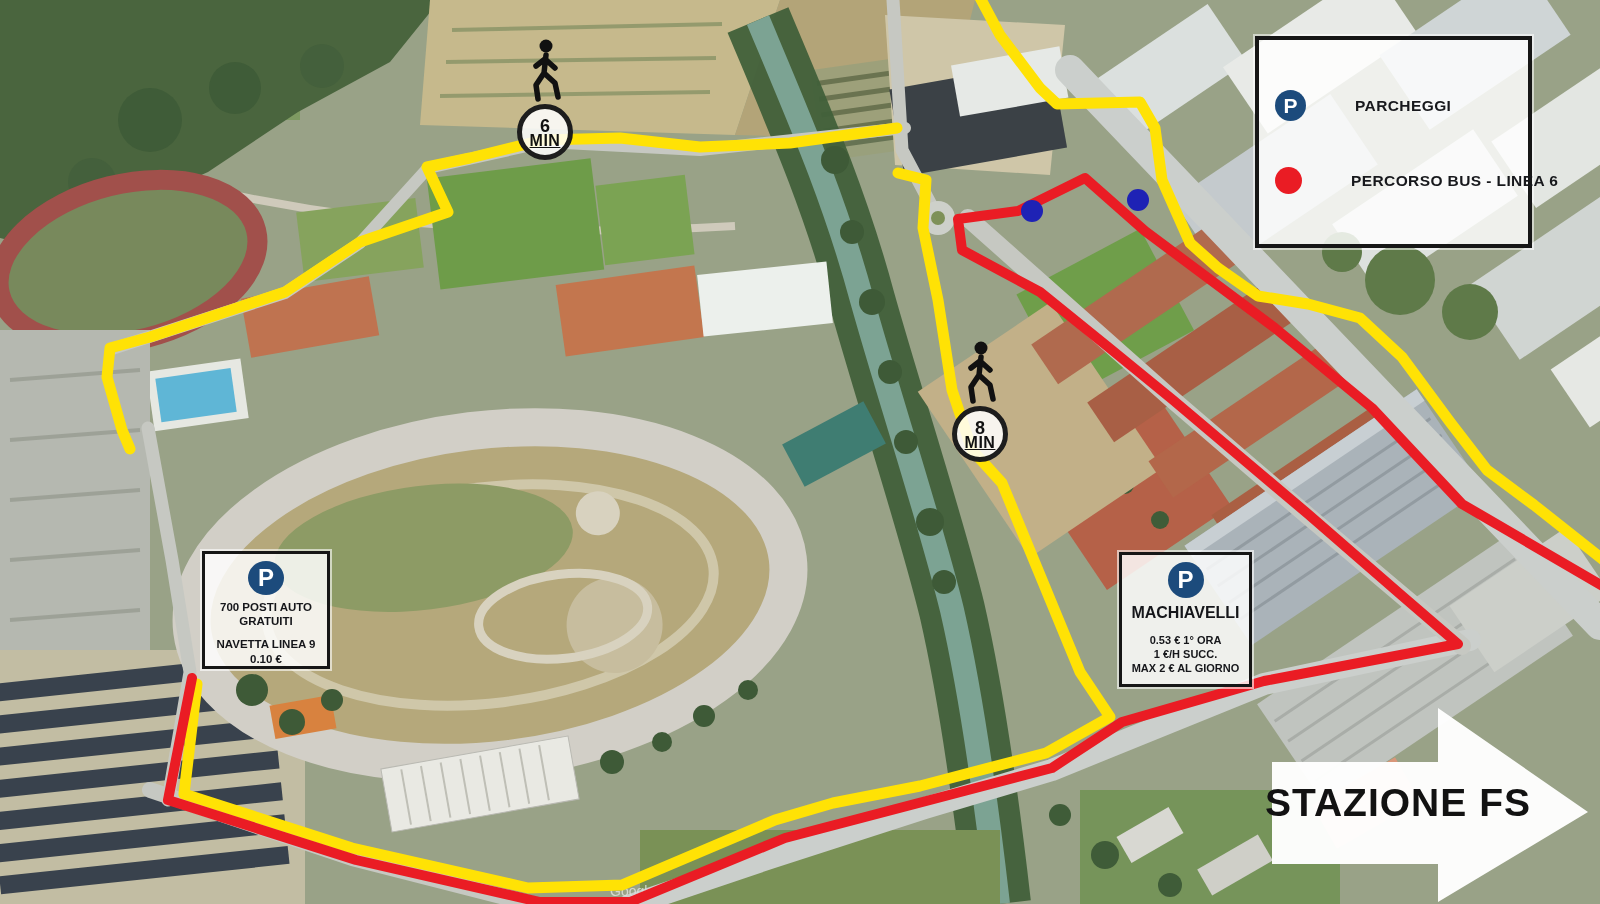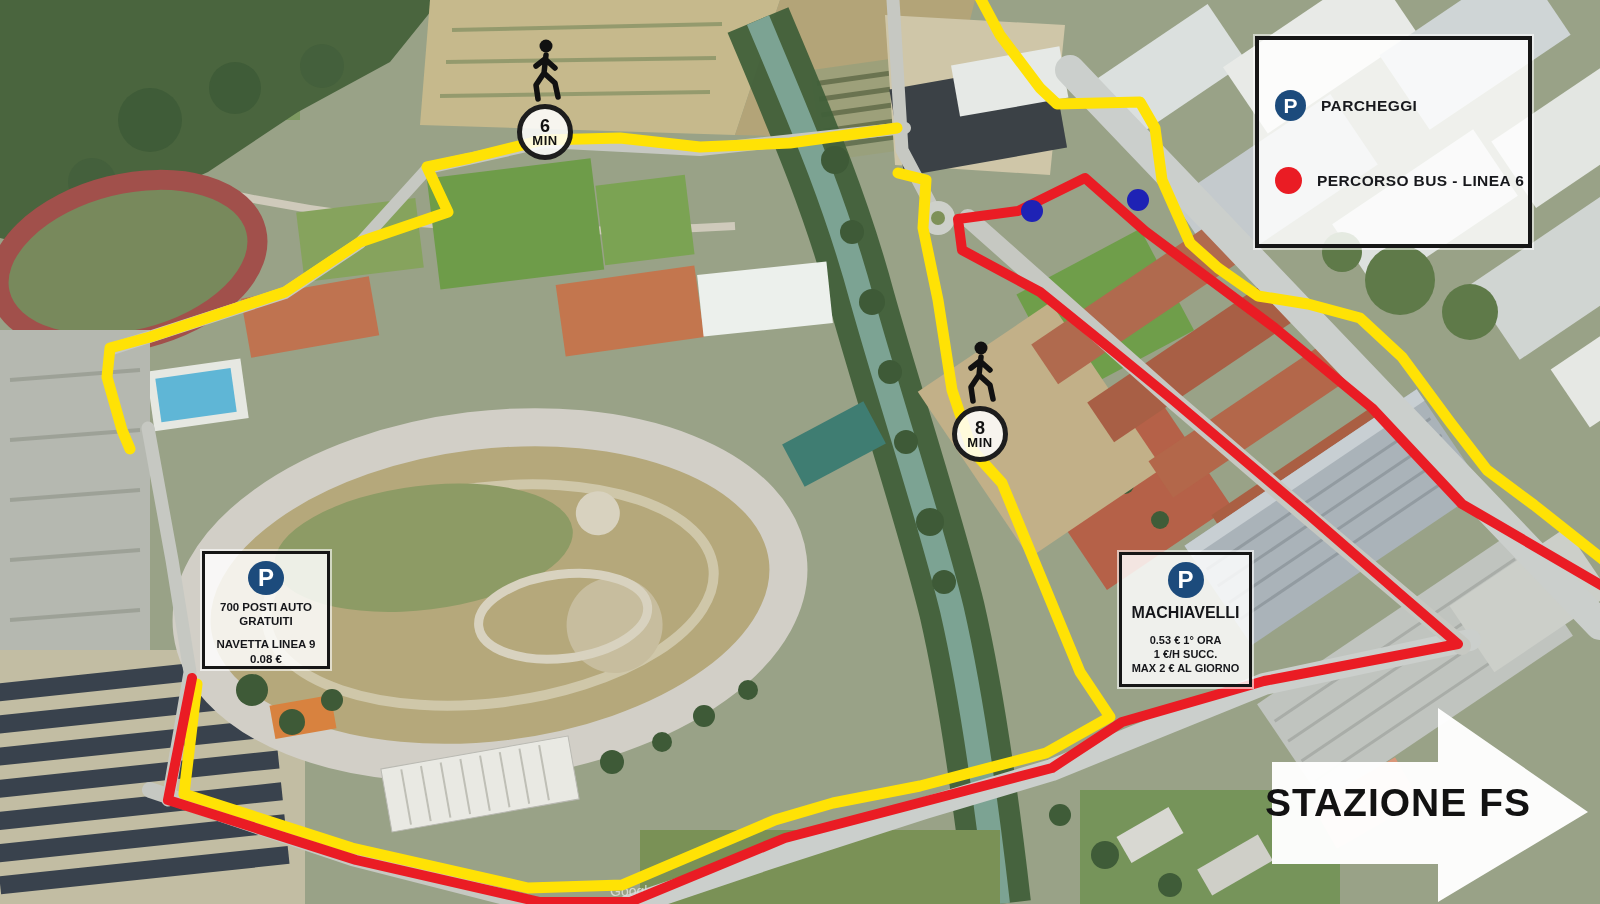"PARCHEGGI" .legend-label { margin-left: none -> 34px }
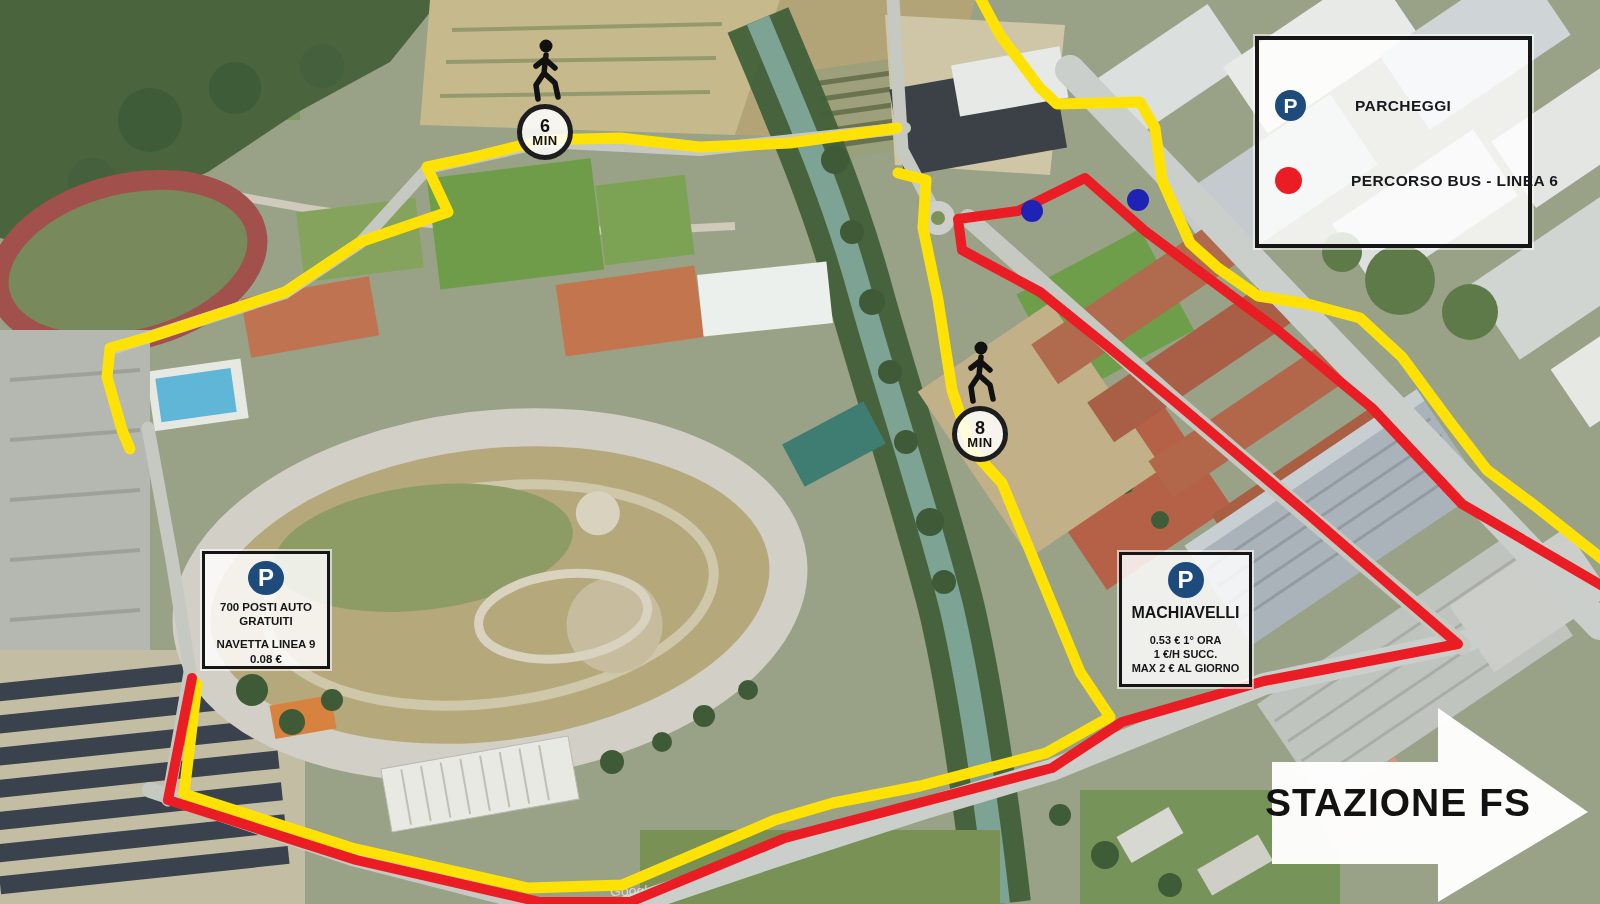"MIN" .min-unit { font-size: 13px -> 16px; text-decoration: none -> underline }
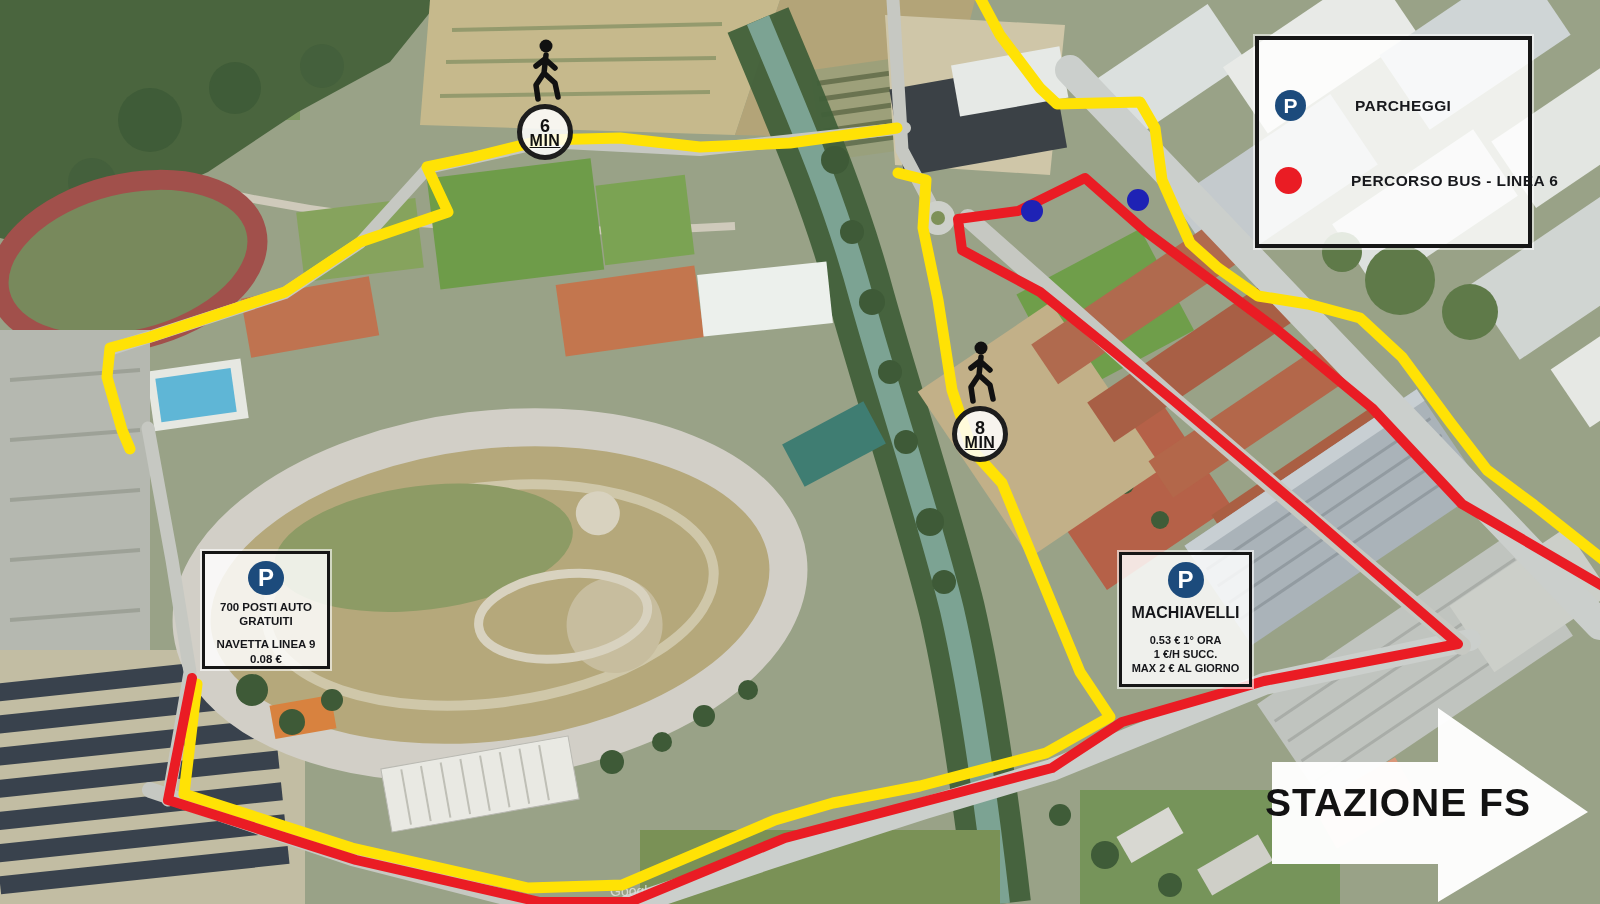"0.08 €" span { text: 0.08 -> 0.10 }
